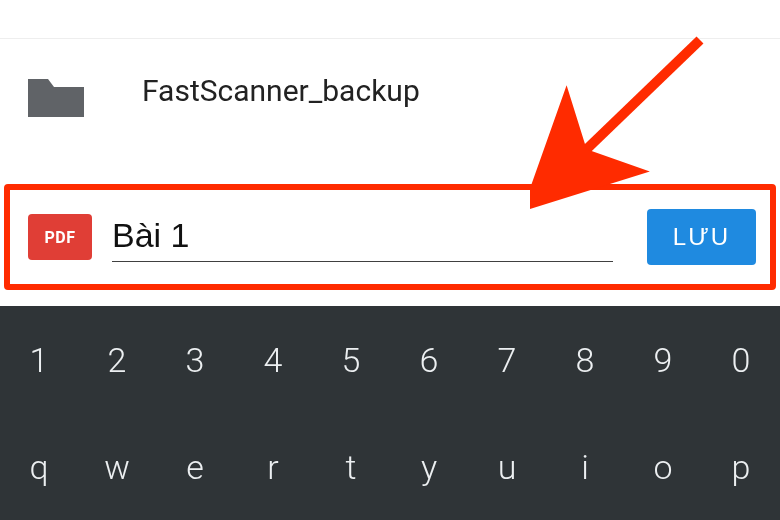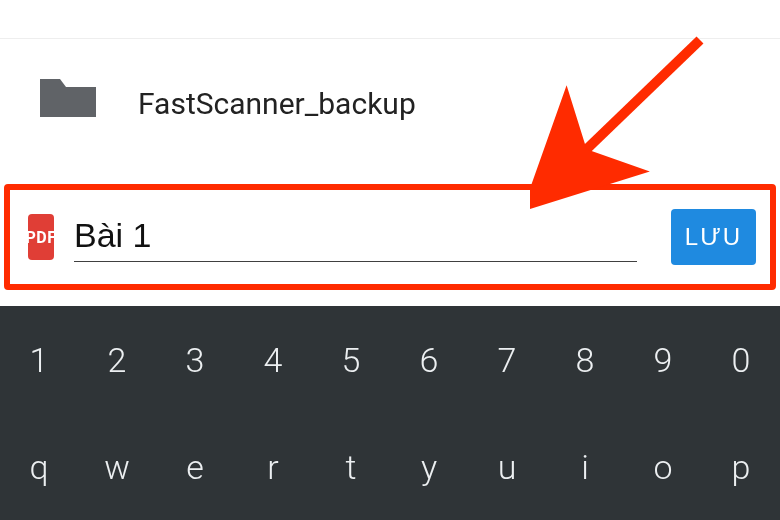"FastScanner_backup" .folder-row { align-items: flex-end -> flex-start; gap: 40px -> 56px; padding: 28px 38px -> 28px 26px }
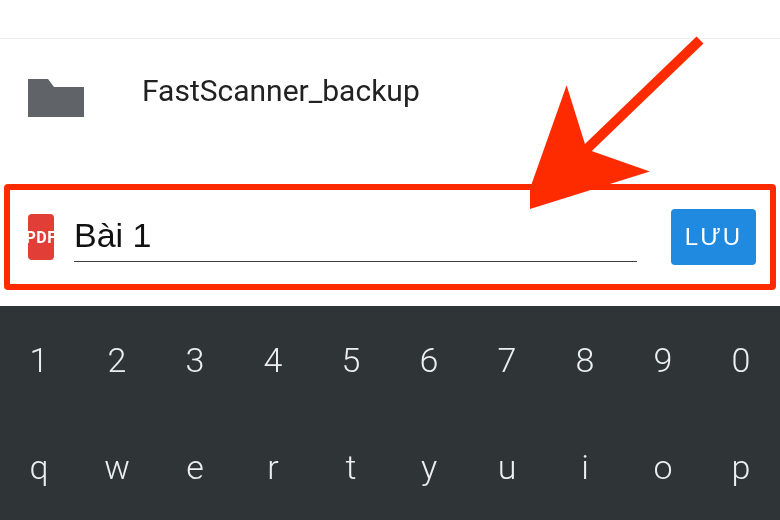"PDF" .pdf-badge { width: 26px -> 64px }
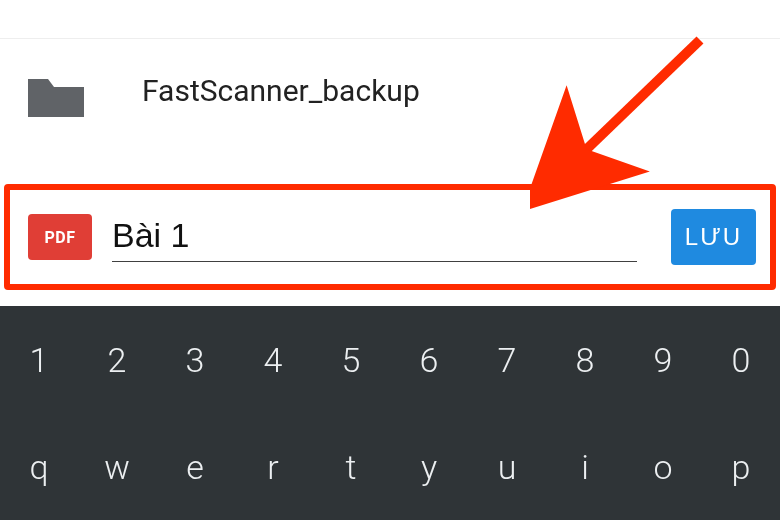"LƯU" .save-button { padding: 14px 14px -> 14px 26px }
